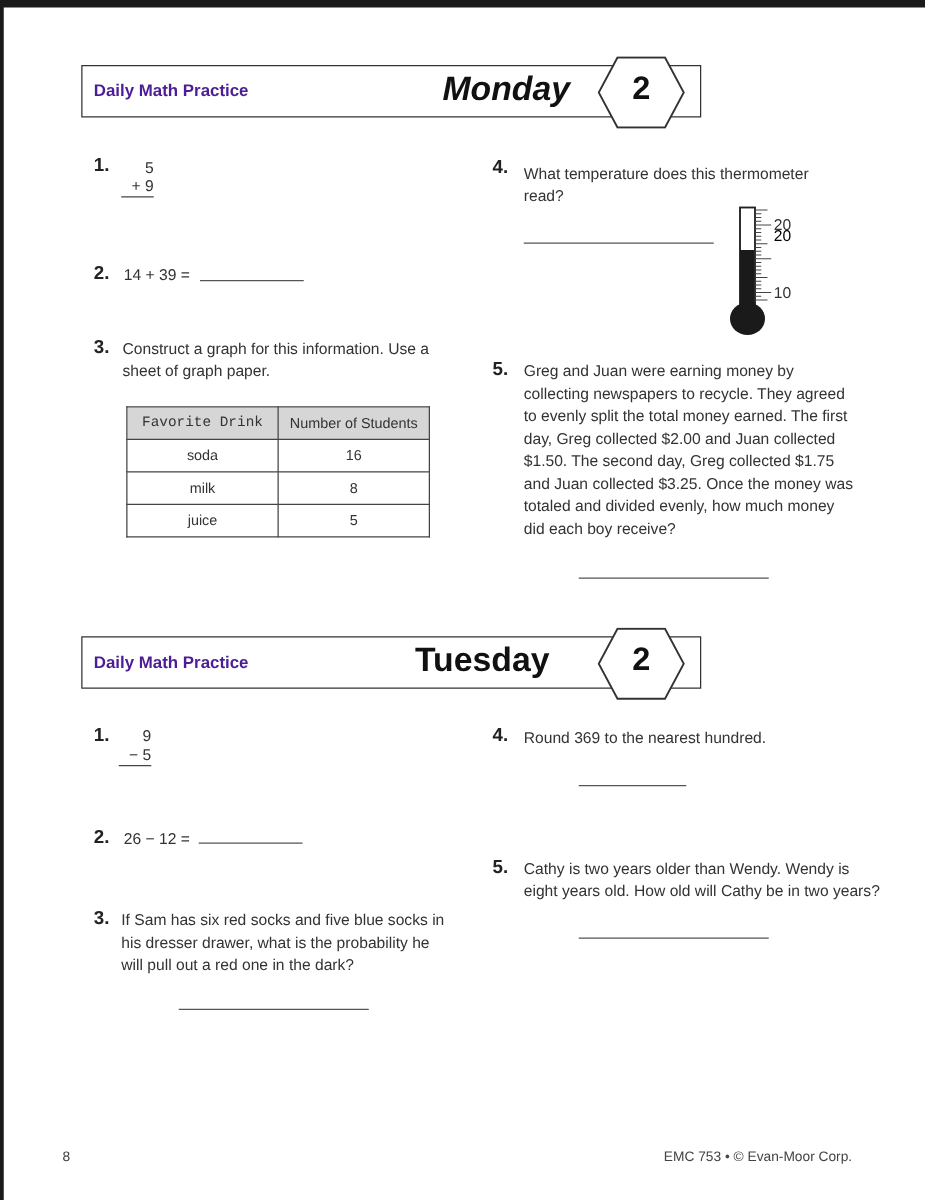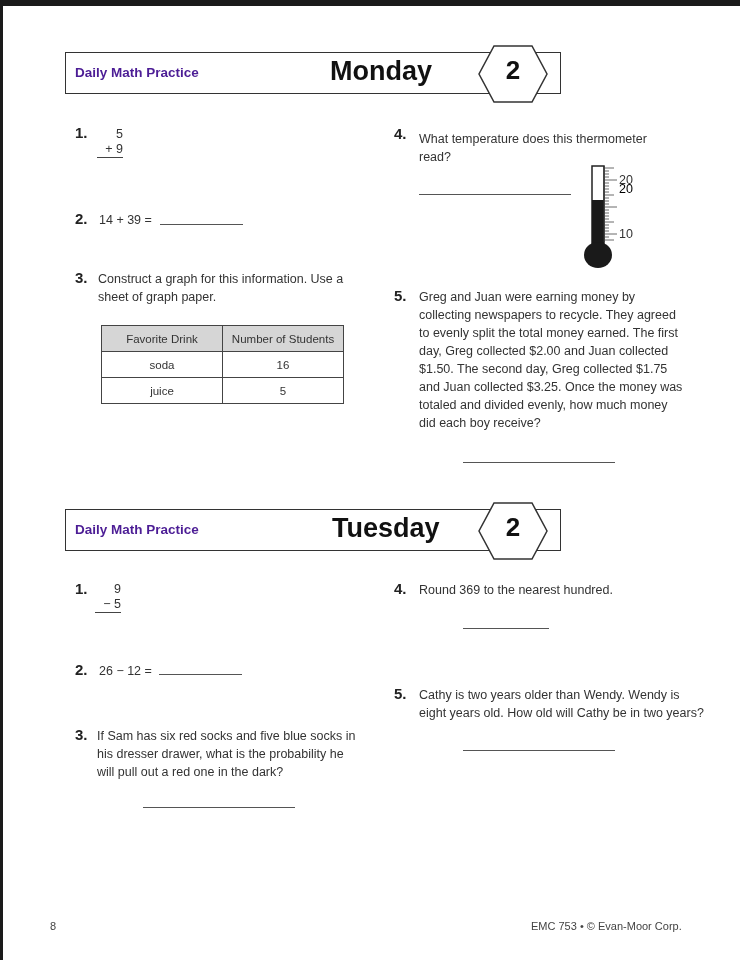"Monday" span.day { font-style: none -> italic; left: 264px -> 288px }
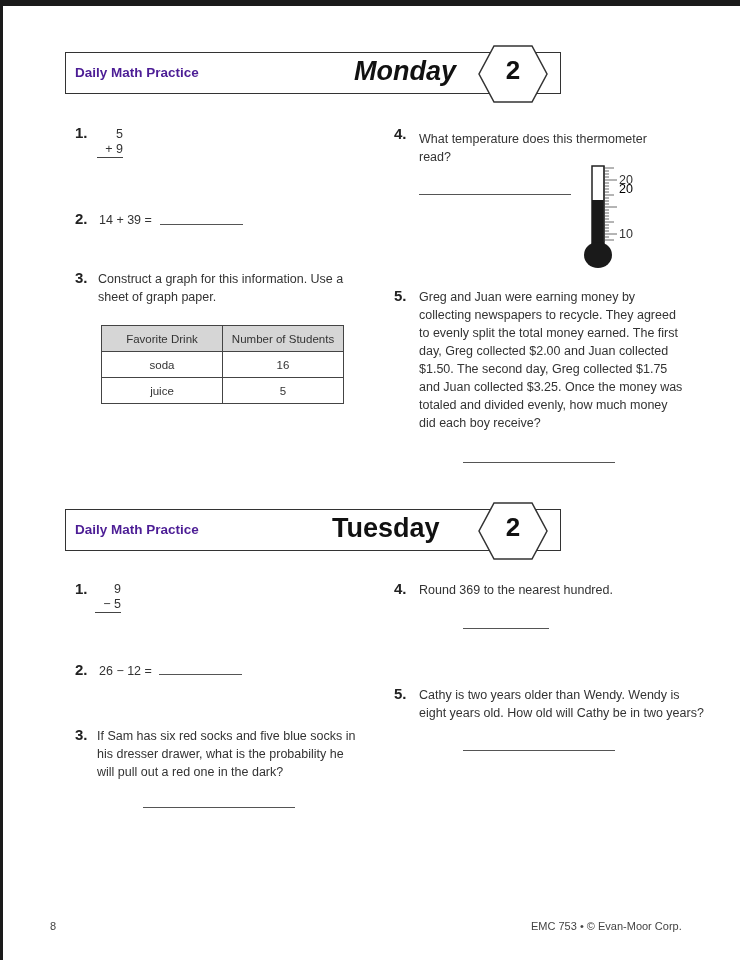"Favorite Drink" th { font-family: none -> Liberation Mono, monospace }
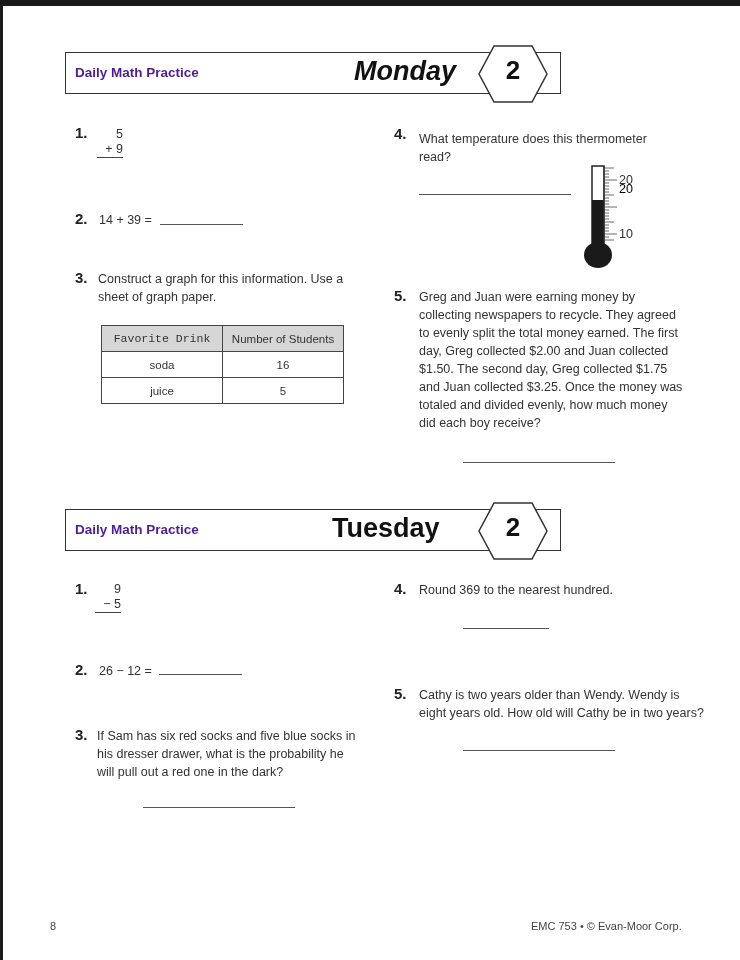"milk" tr { html: none -> <tr> <td>milk</td> <td>8</td> </tr> }
